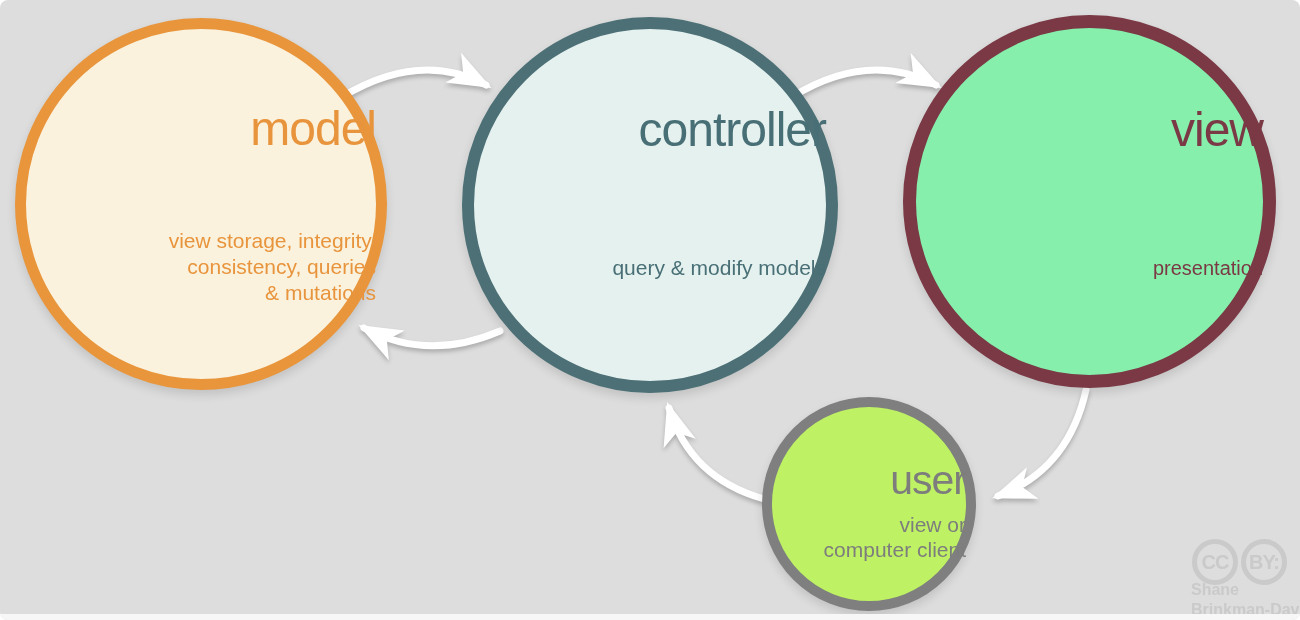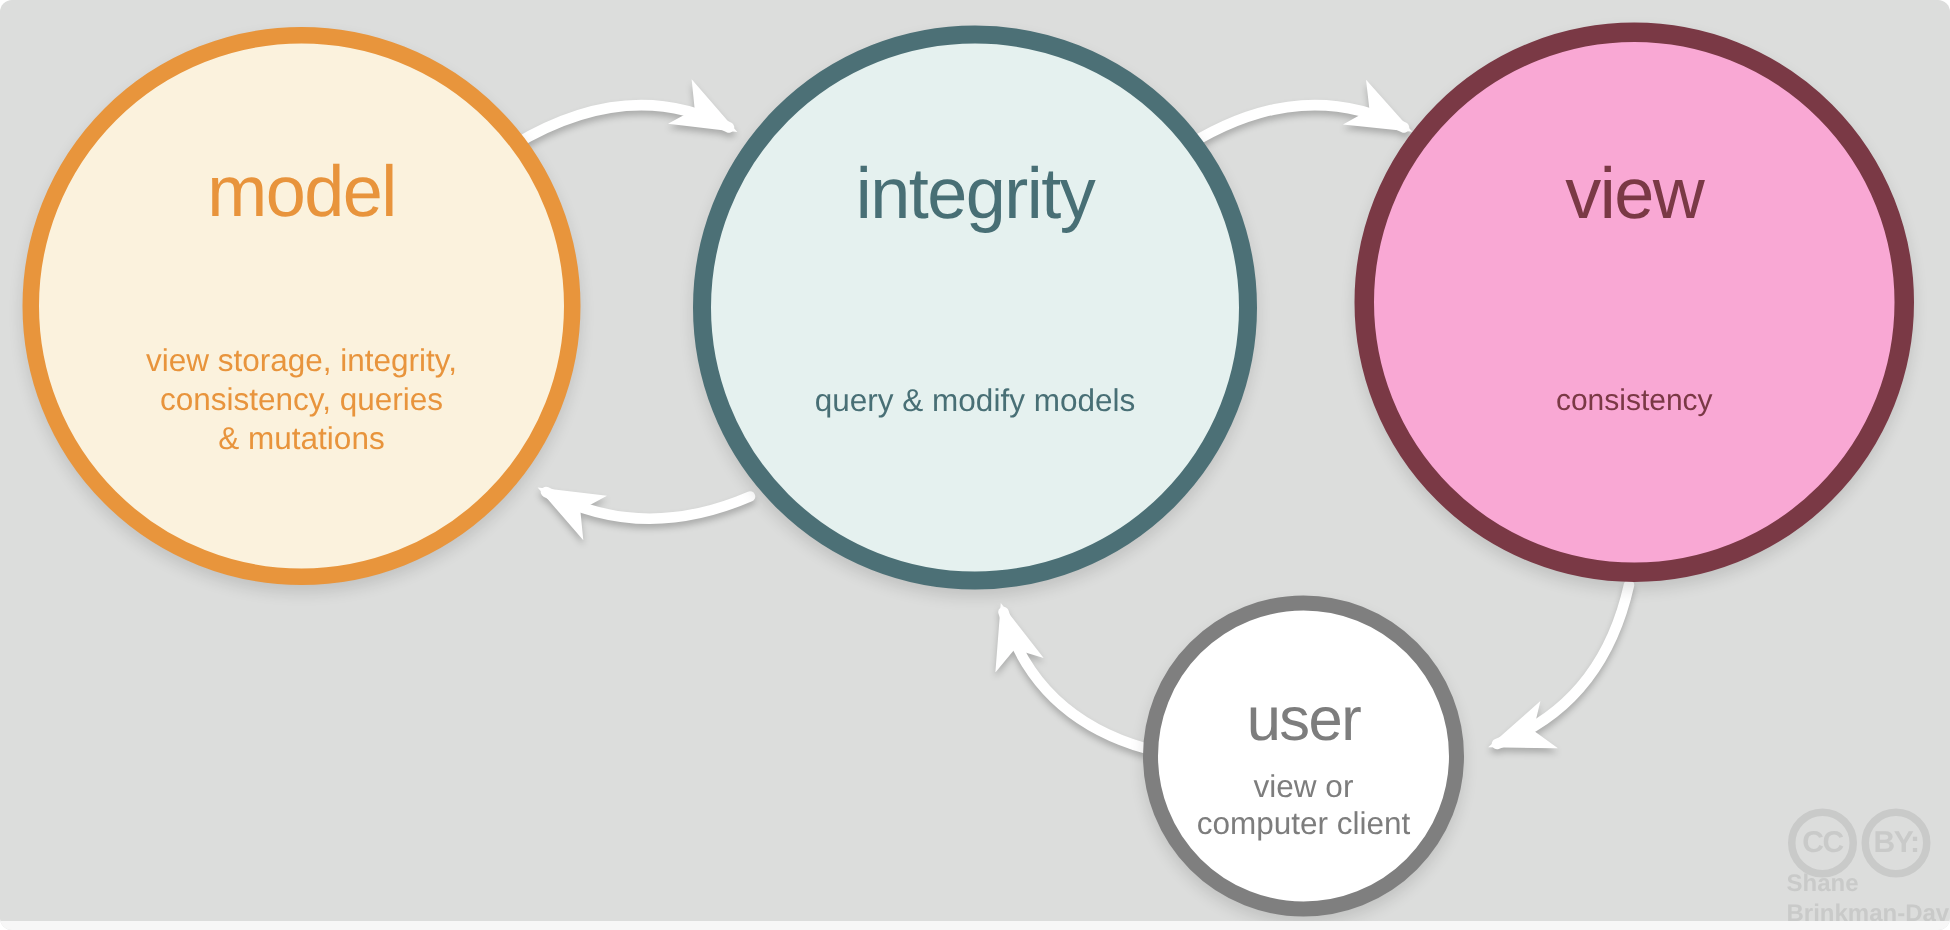"model" .node { text-align: center -> right }
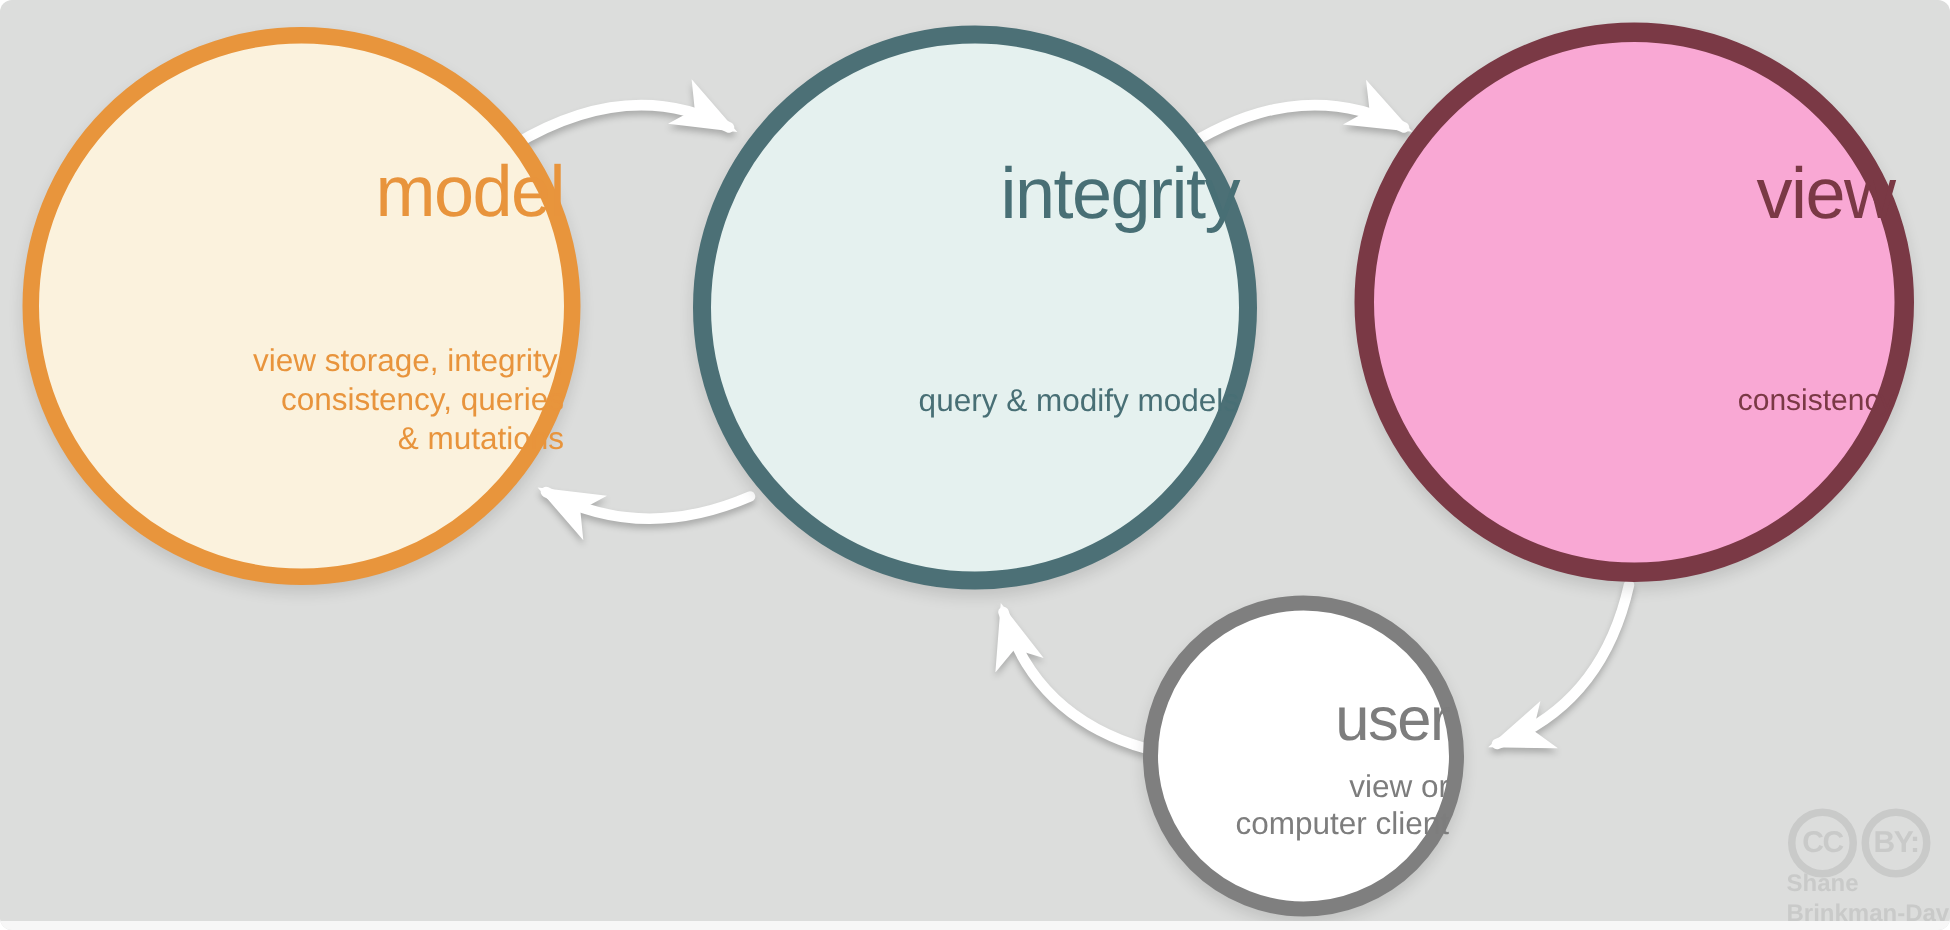"integrity" div.node-title { text: integrity -> controller }
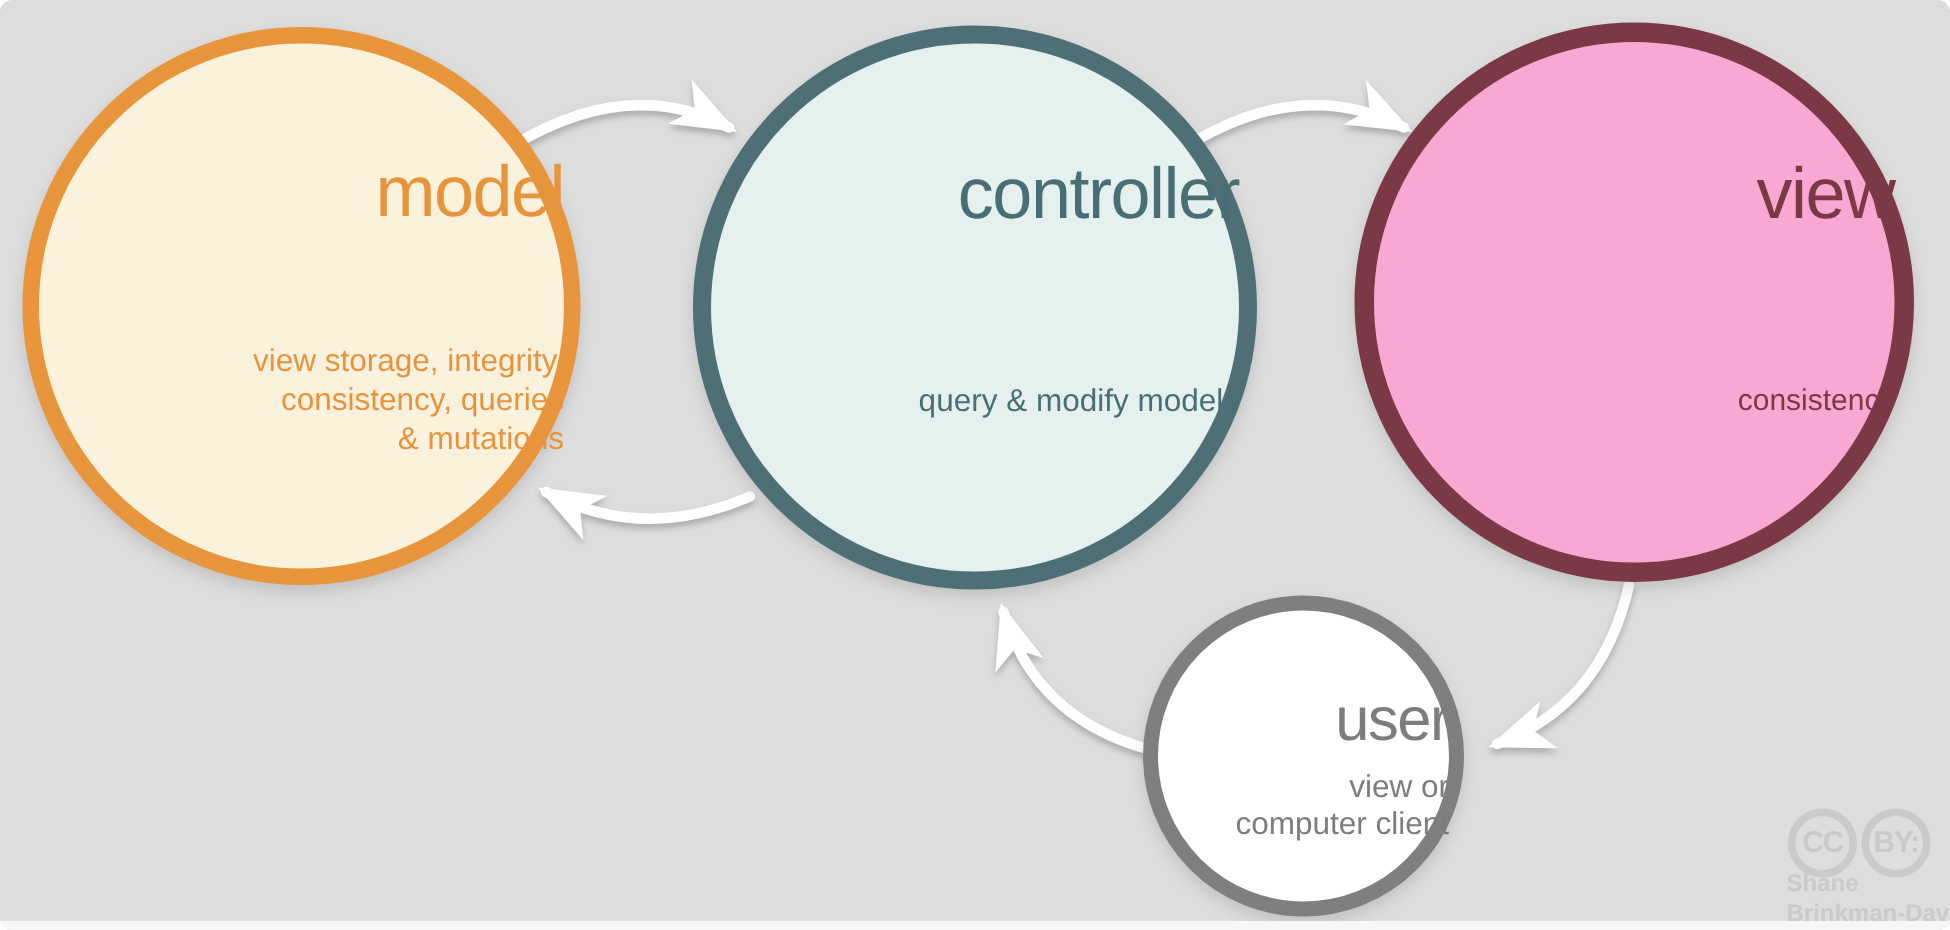"view" div.node { background: #f9a8d4 -> #86efac }
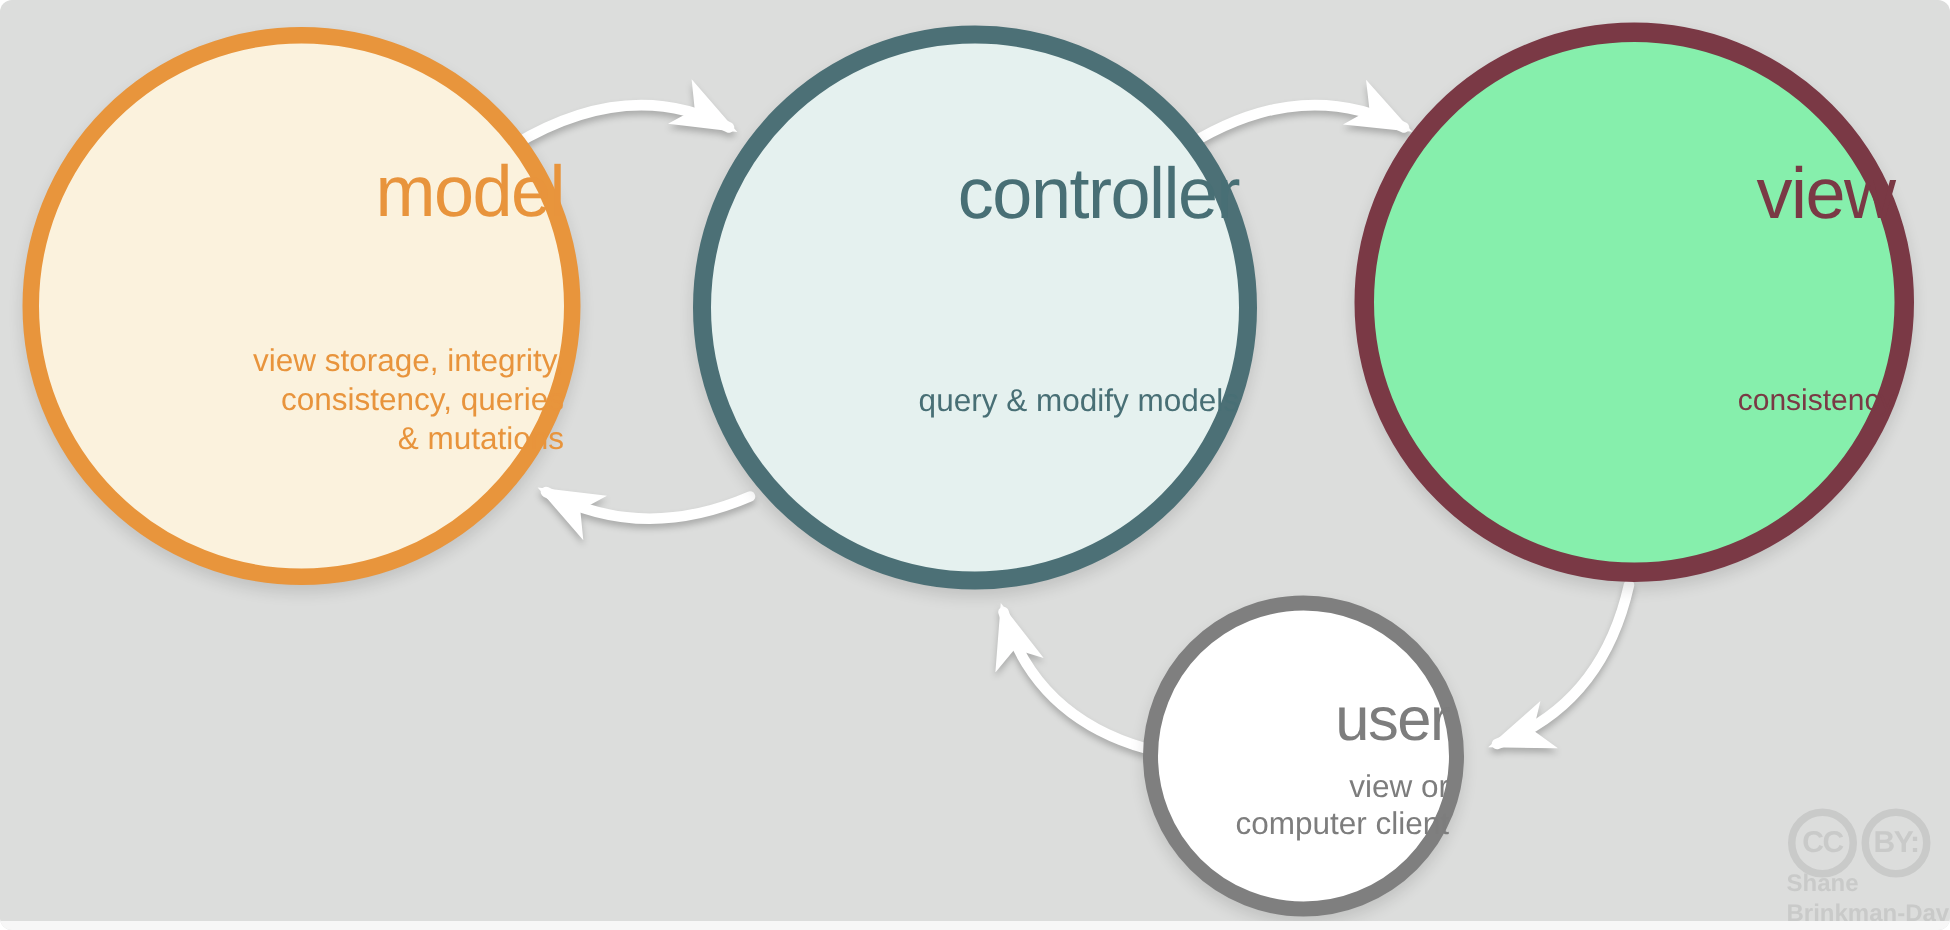"consistency" div { text: consistency -> presentation }
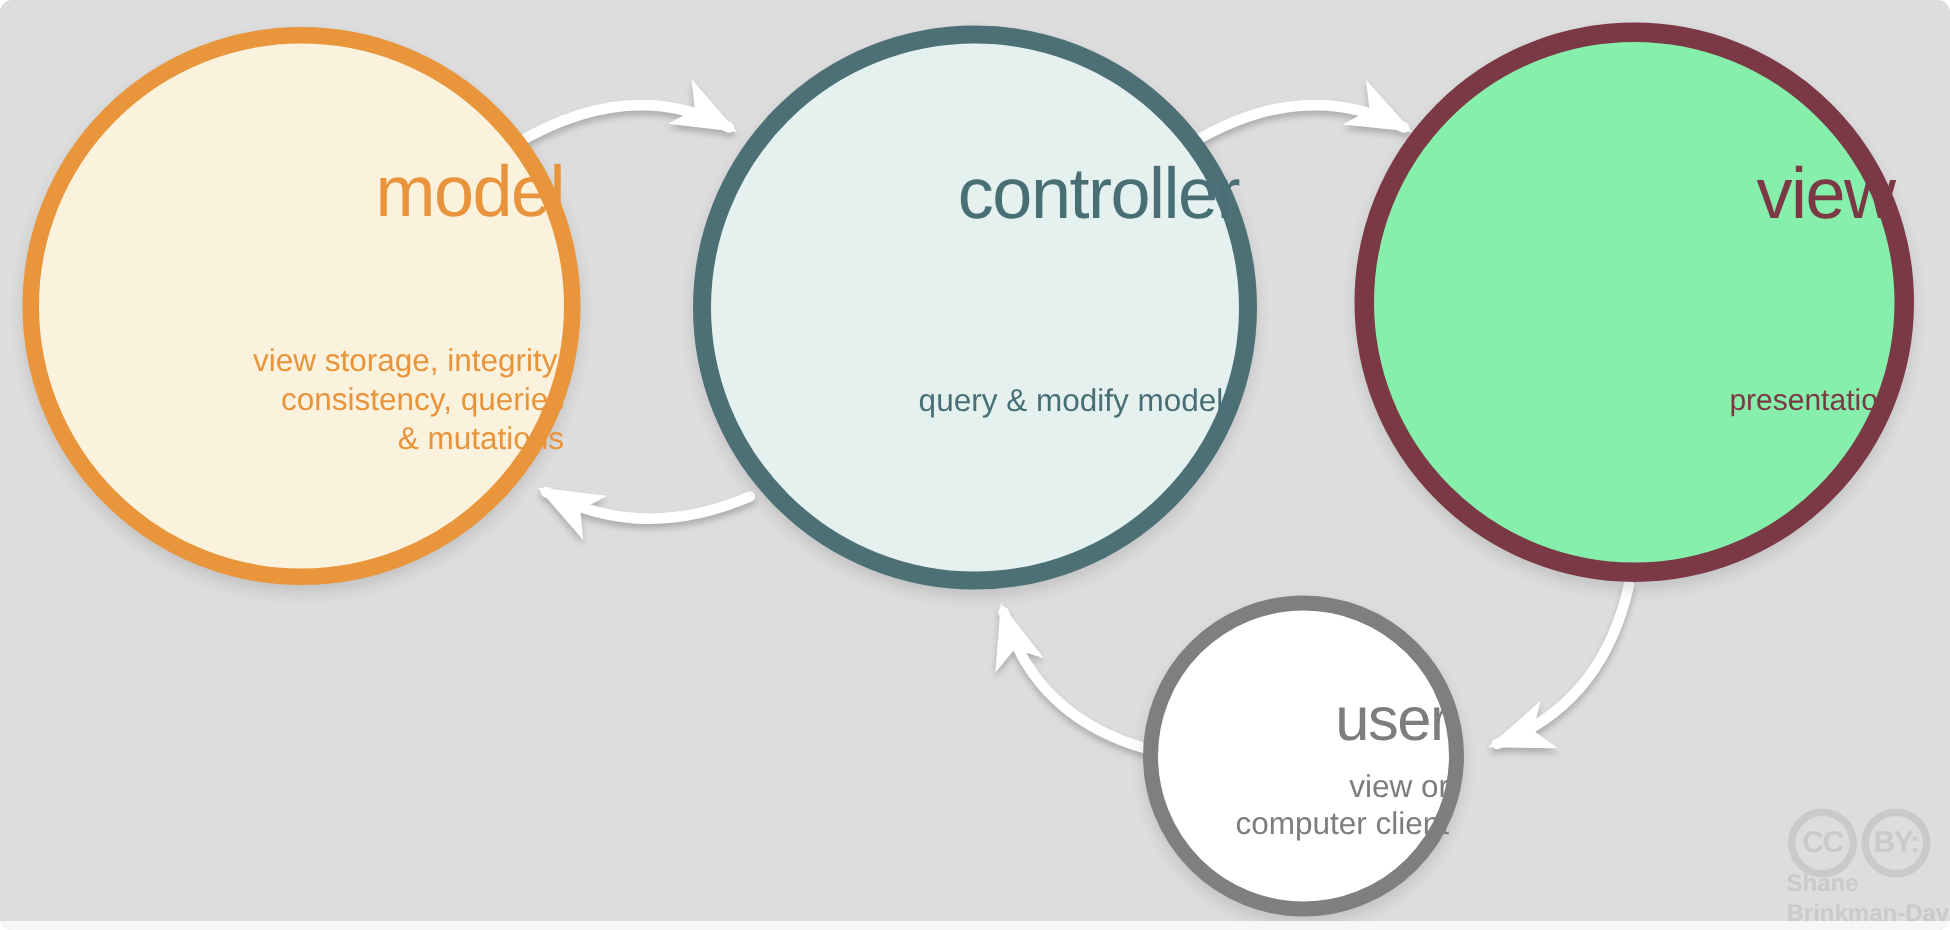"user" div.node { background: #ffffff -> #bef264 }
